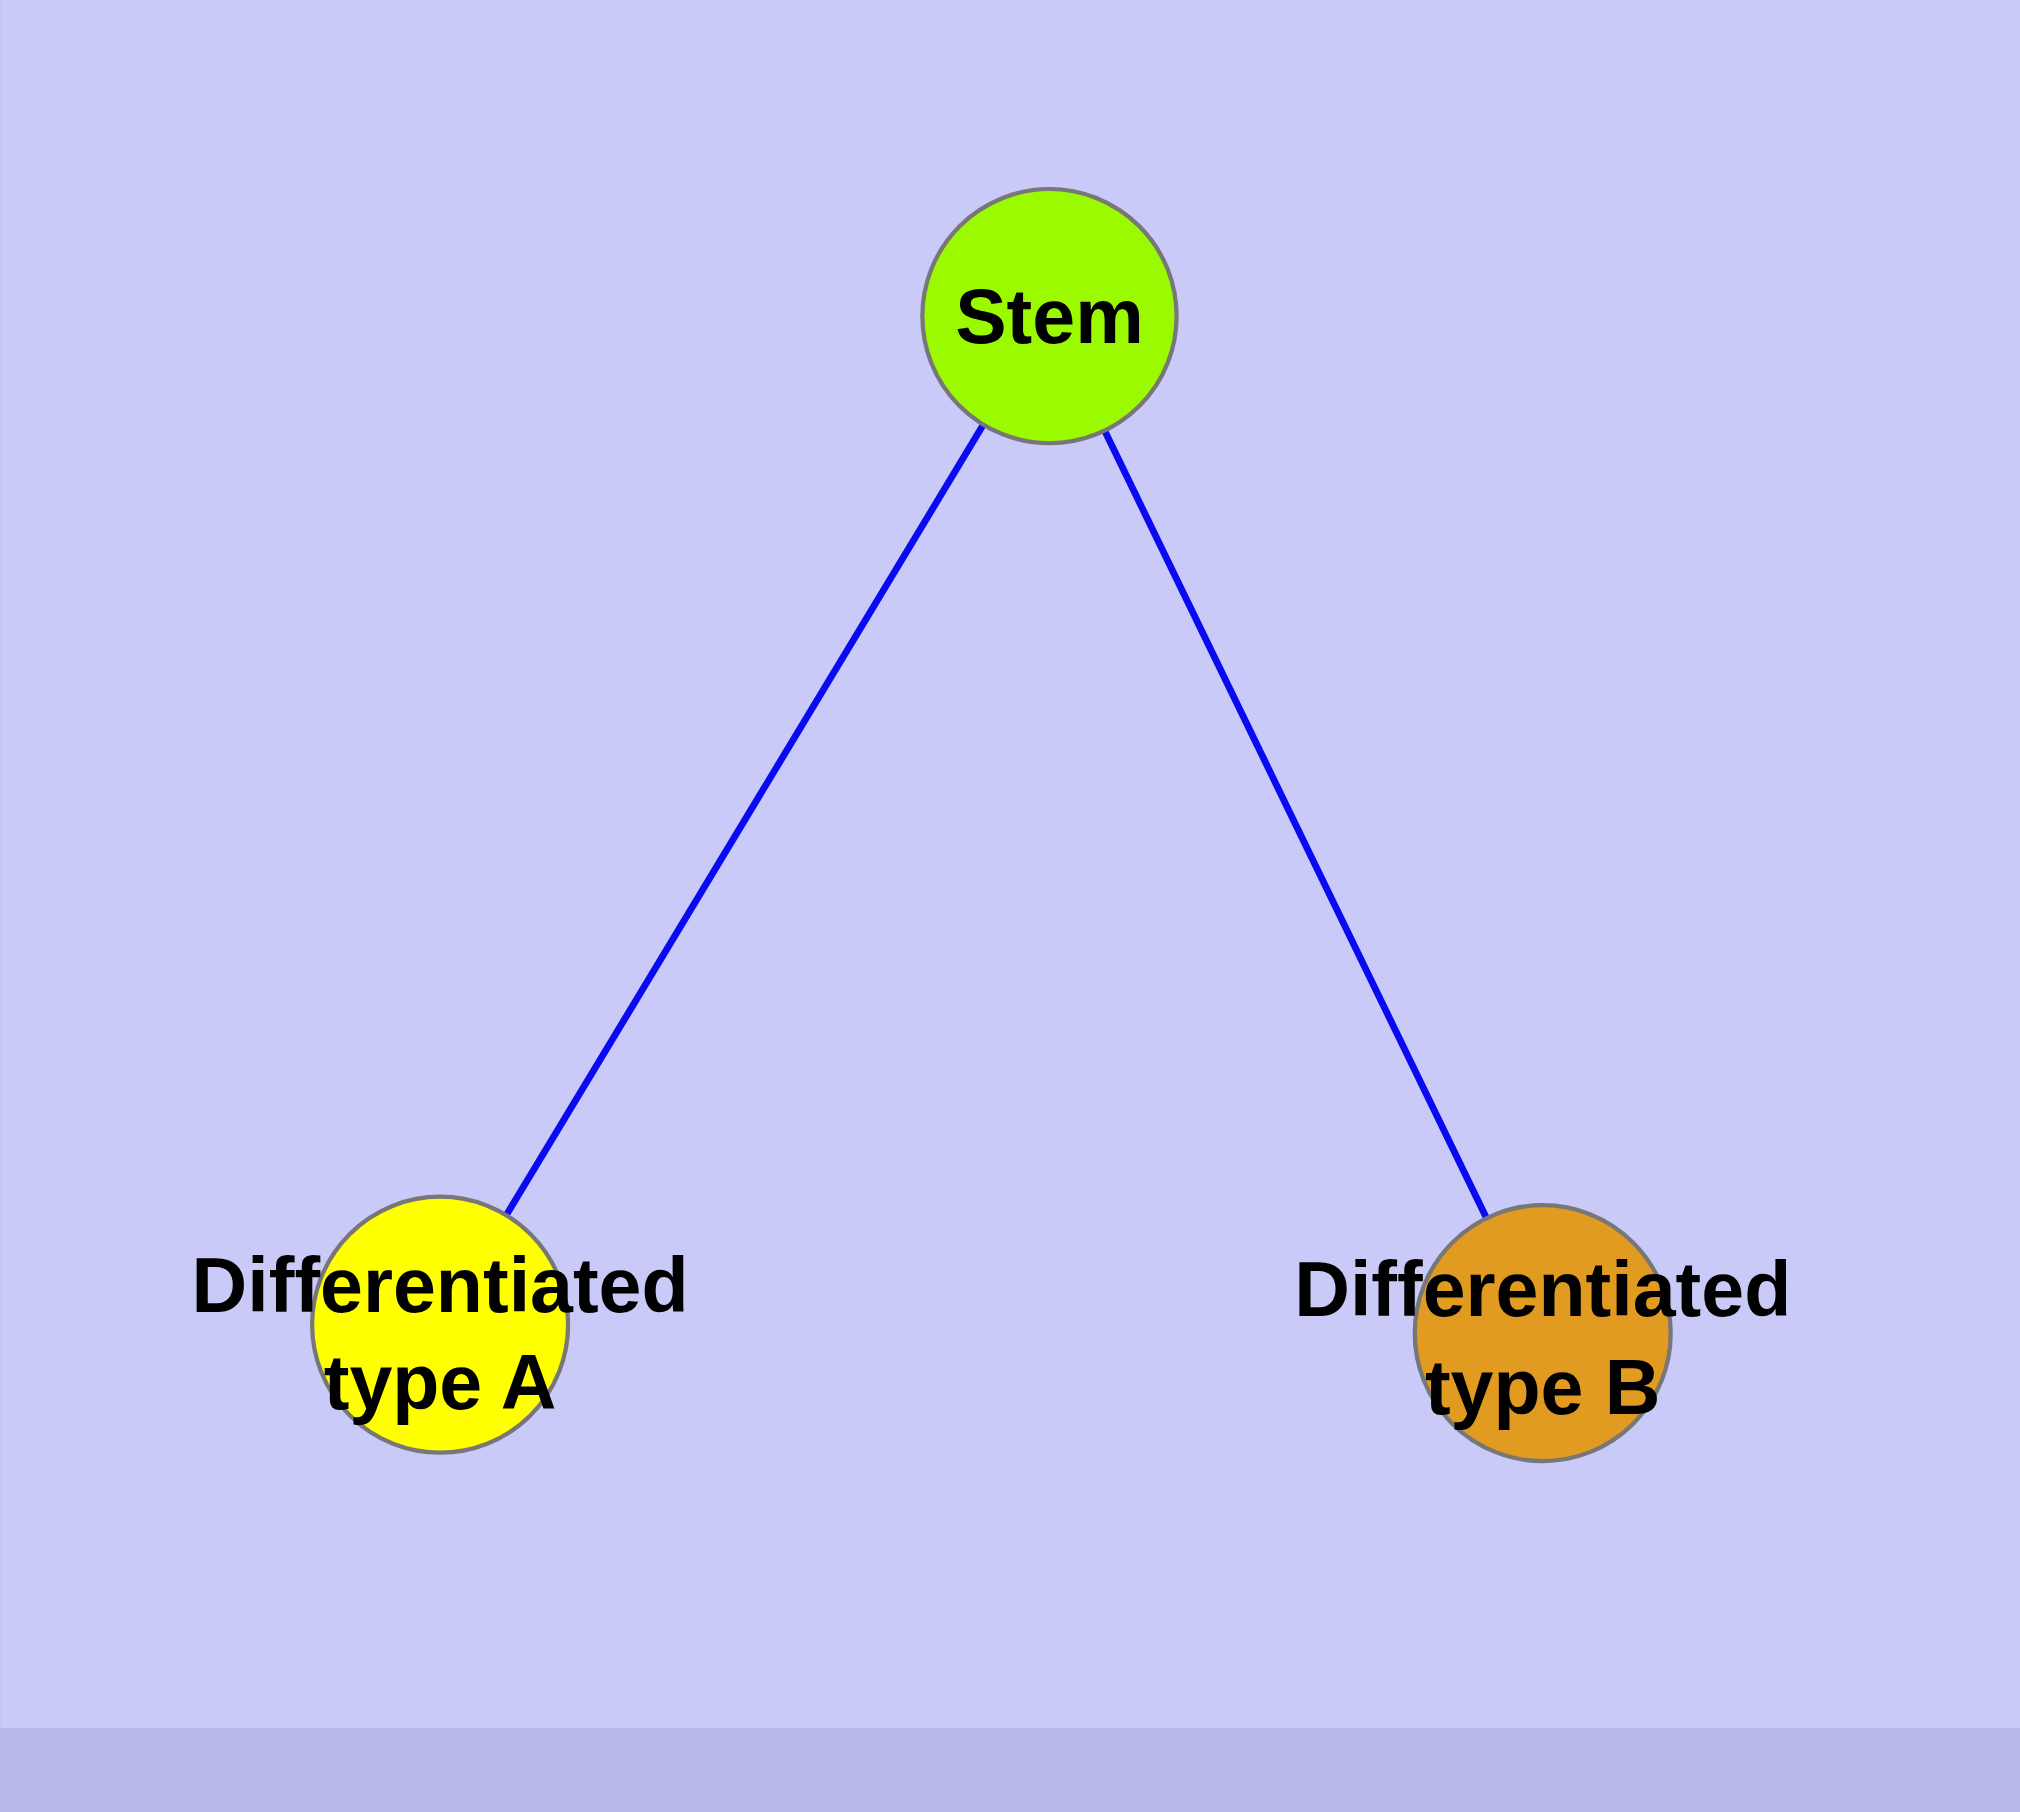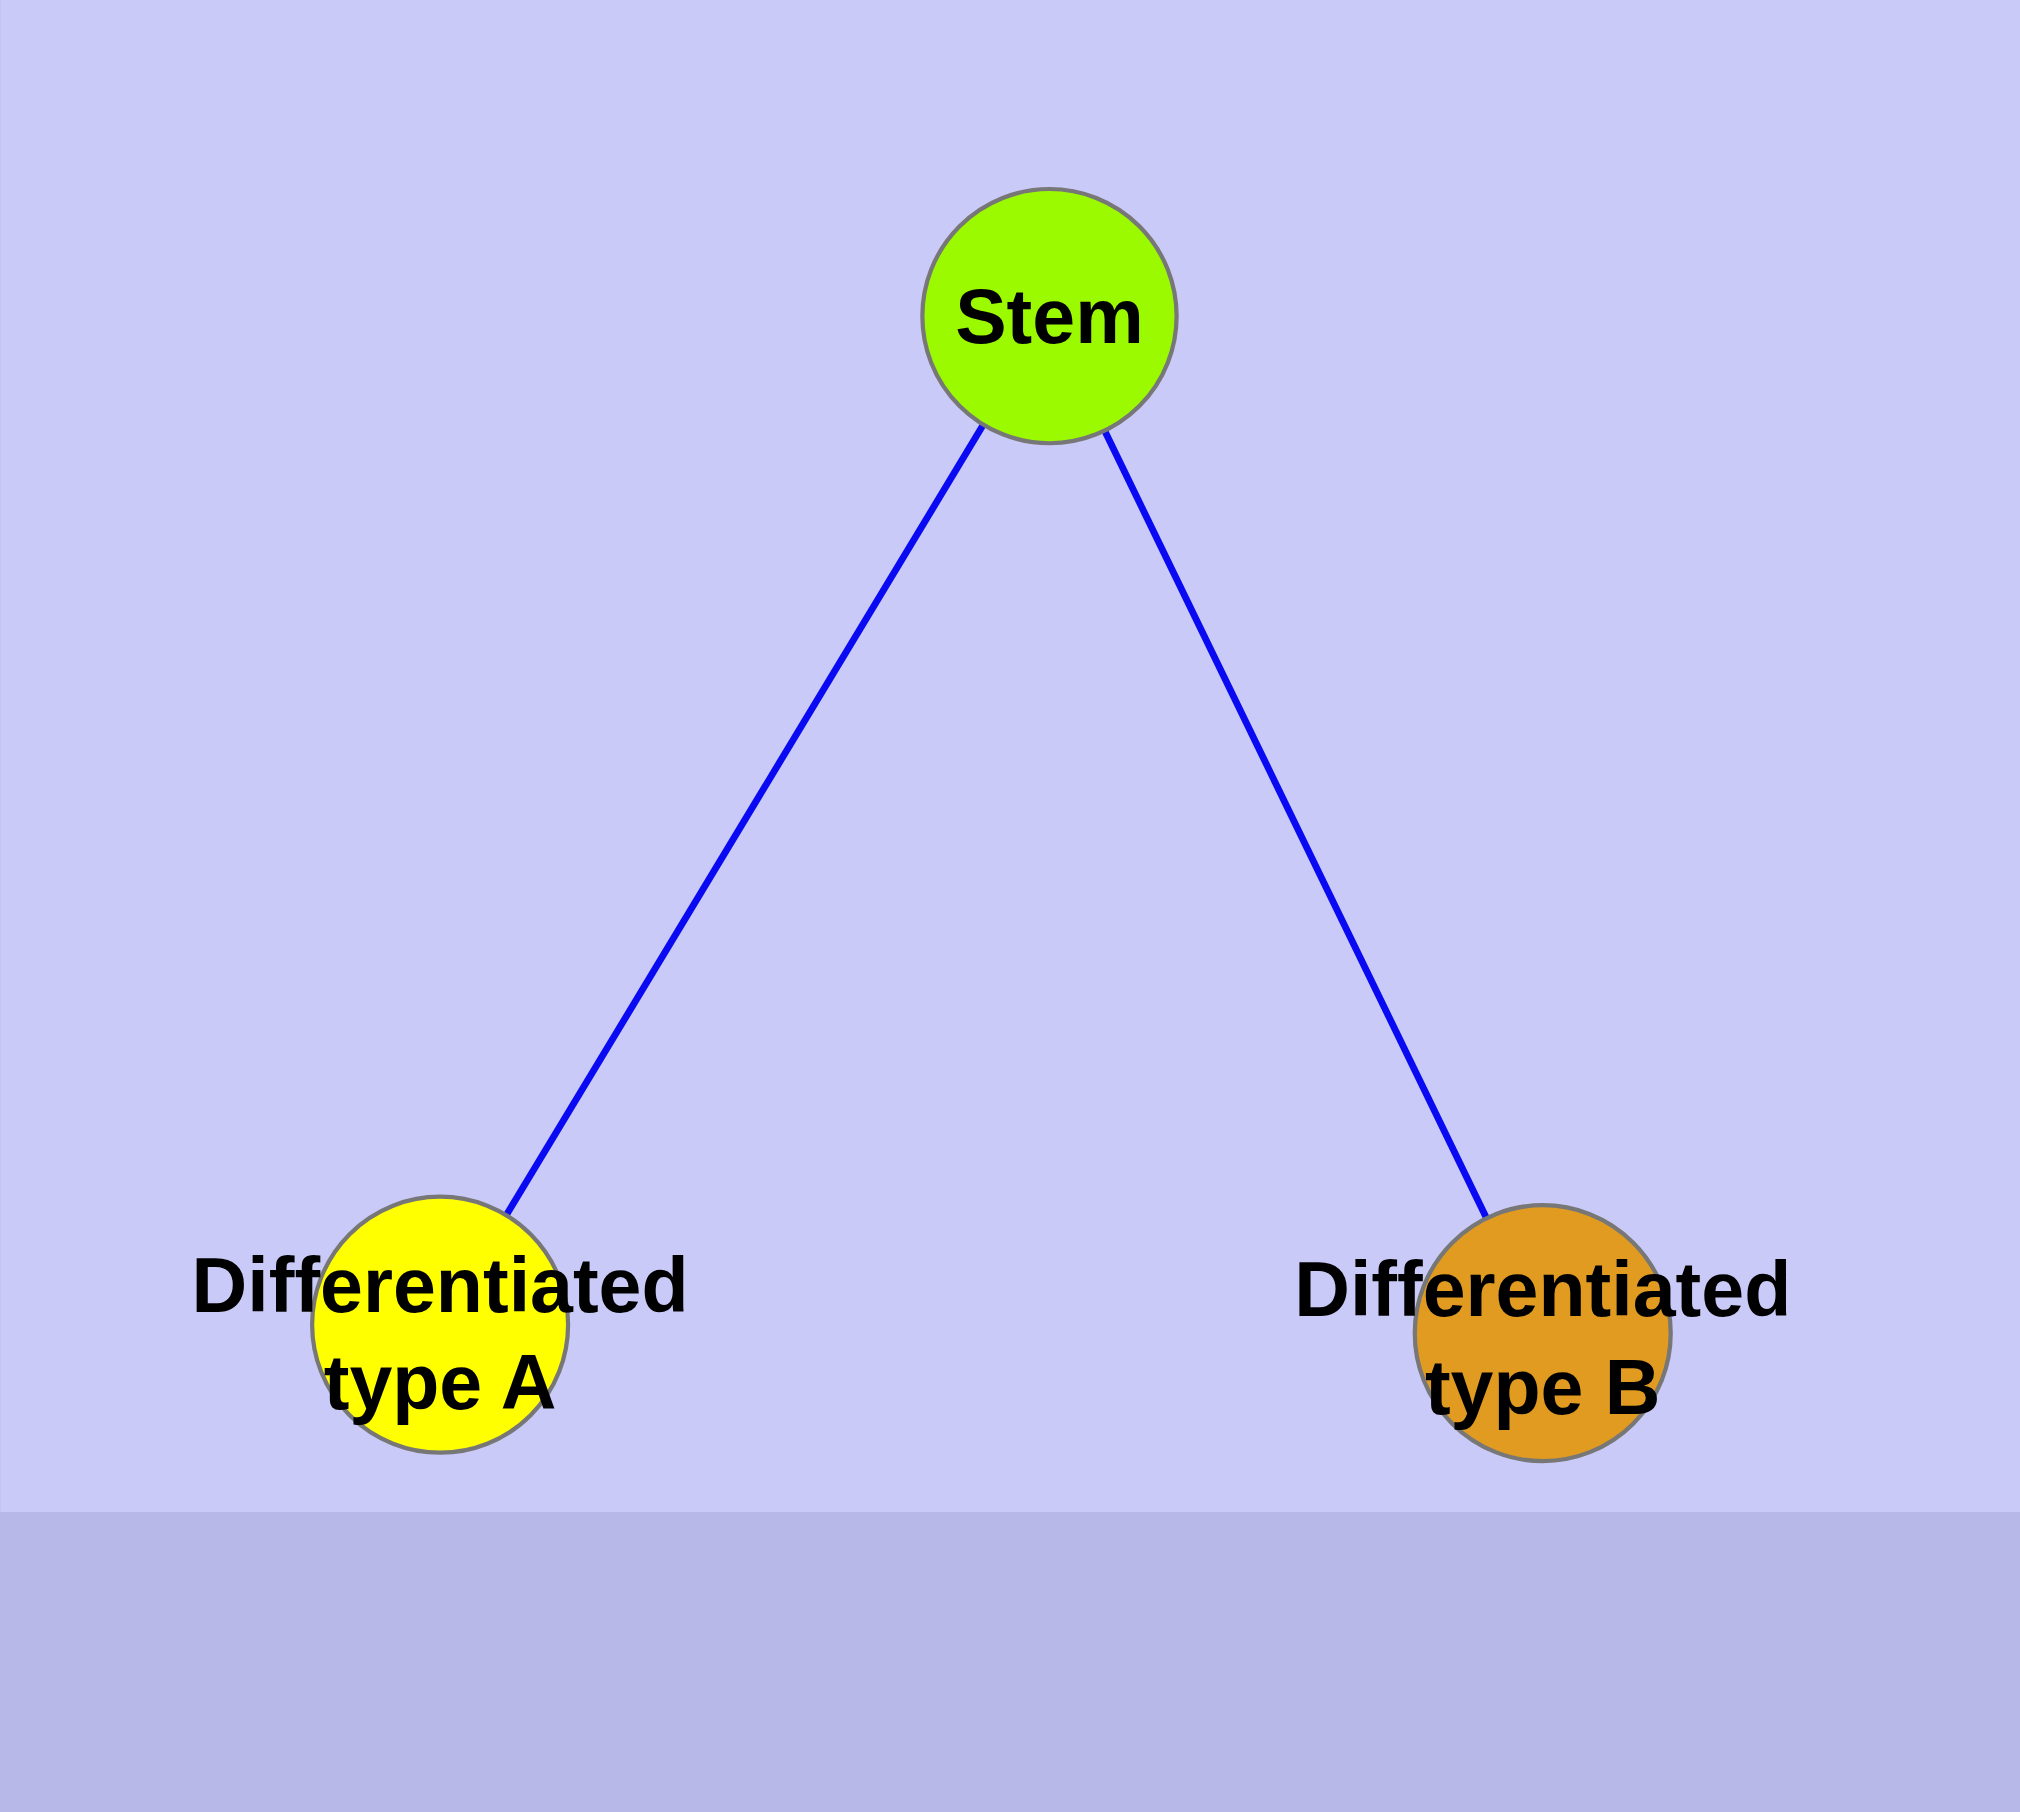"Stem" .diagram-stage { height: 1512px -> 1728px }
